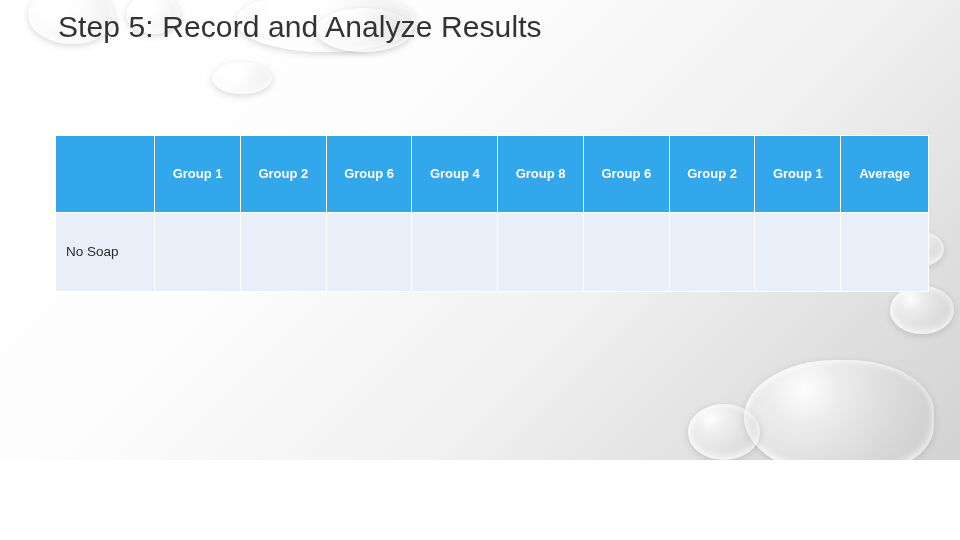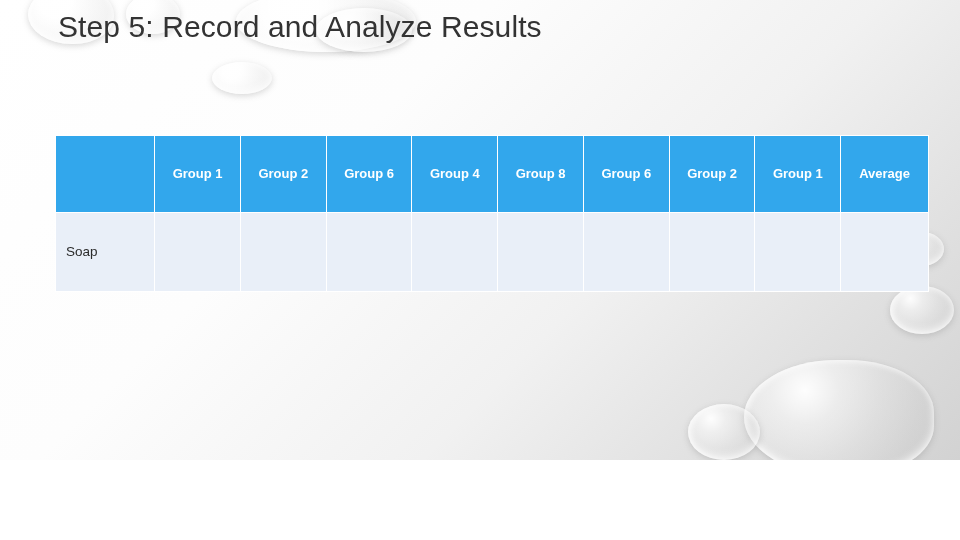"No Soap" tr { html: none -> <tr> <td>No Soap</td> <td></td> <td></td> <td></td> <td></td> <td></td> <td></td> <td></td> <td></td> <td></td> </tr> }
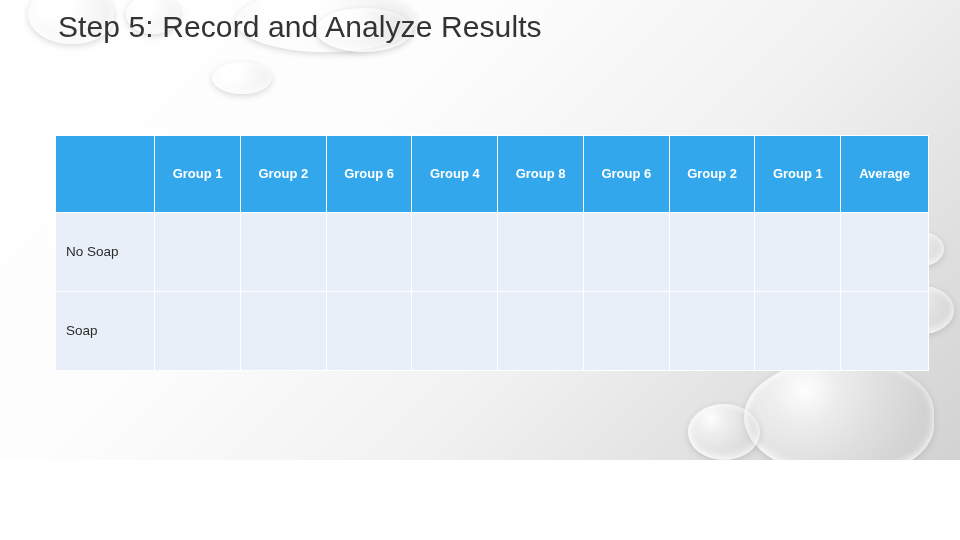"Soap" tr { html: <tr> <td>Soap</td> <td></td> <td></td> <td></td> <td></td> <td></td> <td></td> <td></td> <td></td> <td></td> </tr> -> none }
